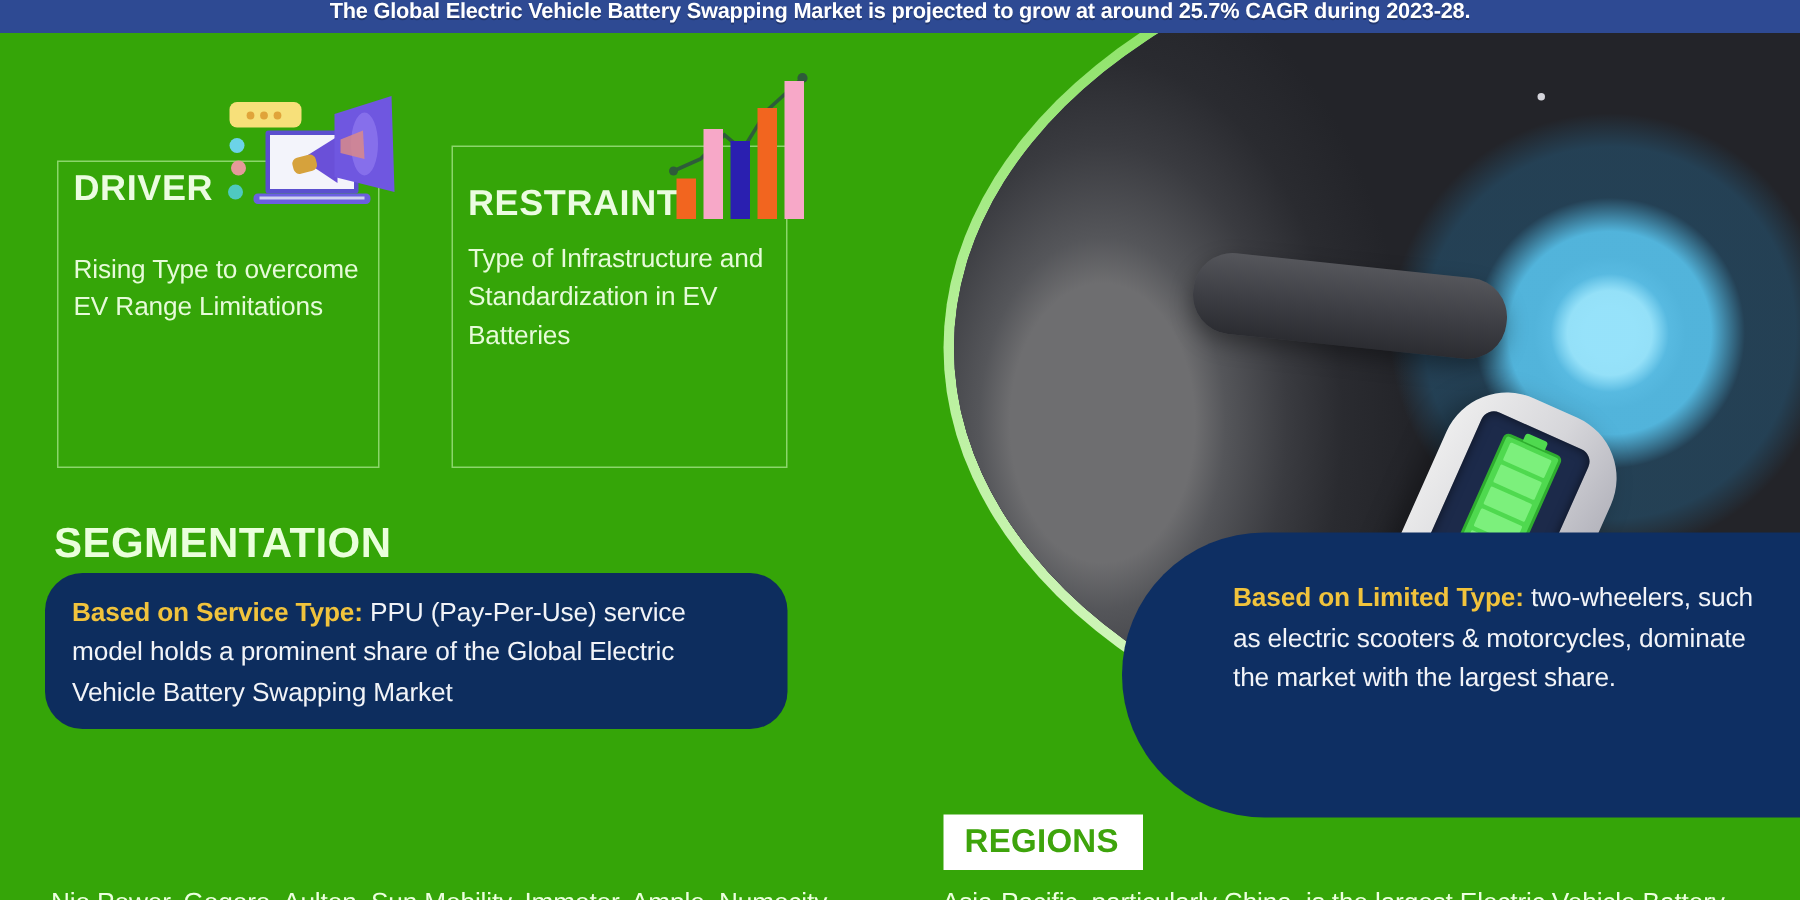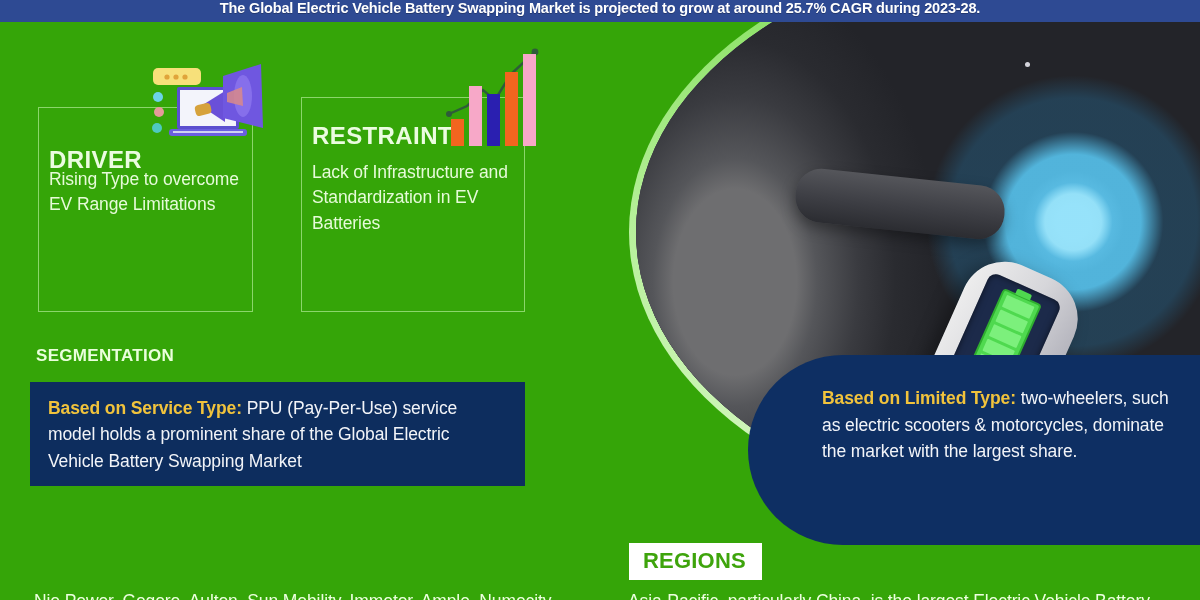"DRIVER" .card-driver .card-title { top: 38px -> 4px }
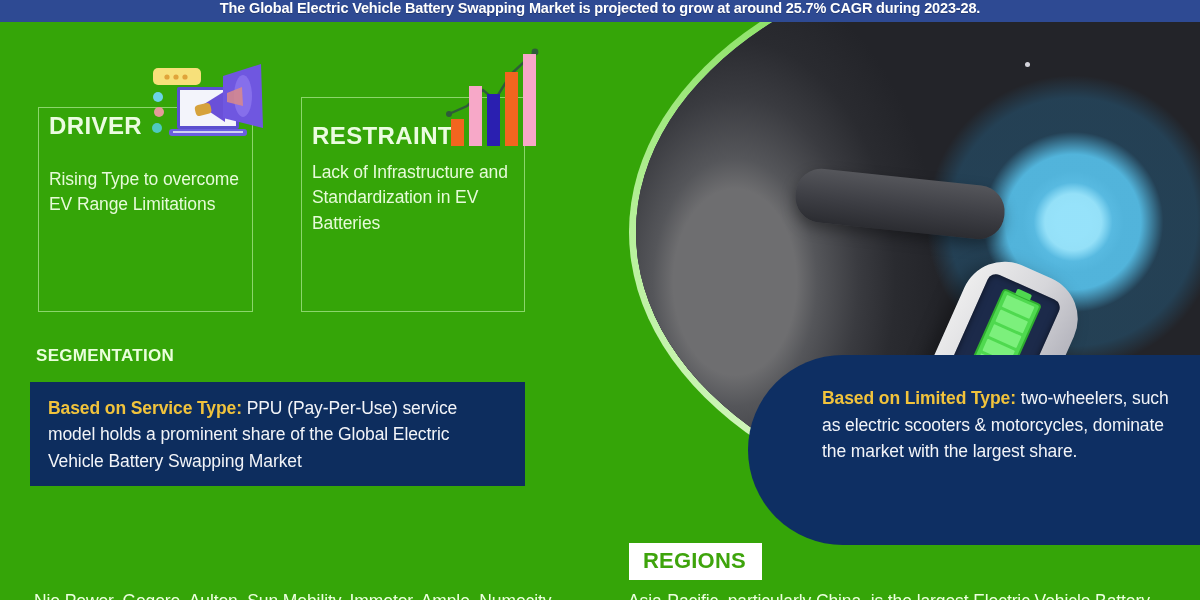"Lack of Infrastructure and" div.card-body { text: Lack -> Type }
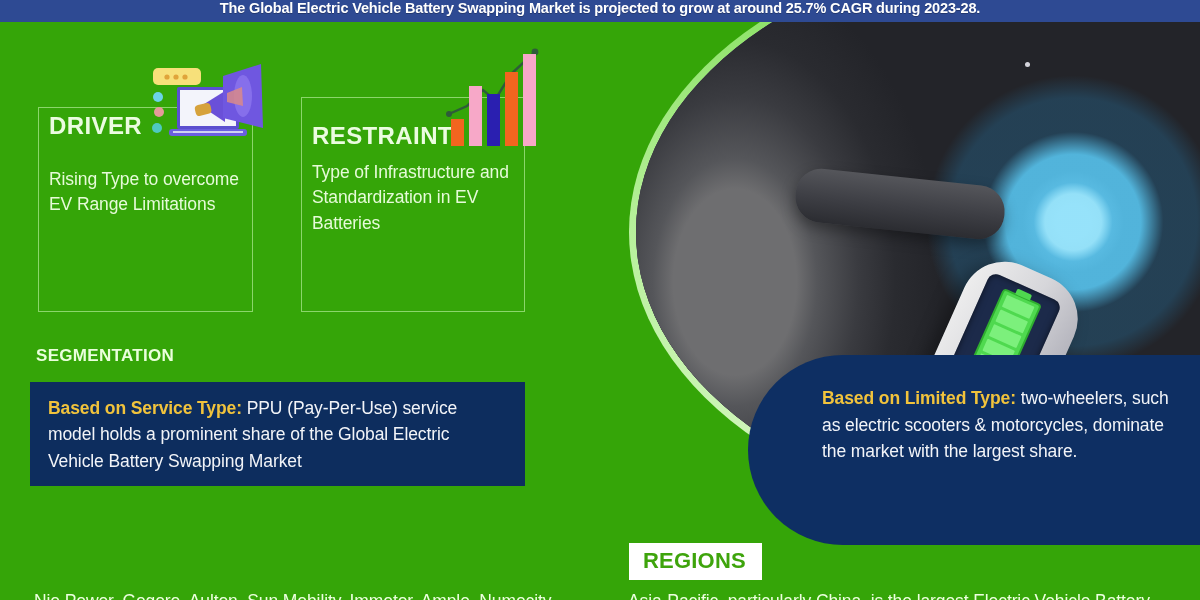"SEGMENTATION" .seg-heading { font-size: 17px -> 28px }
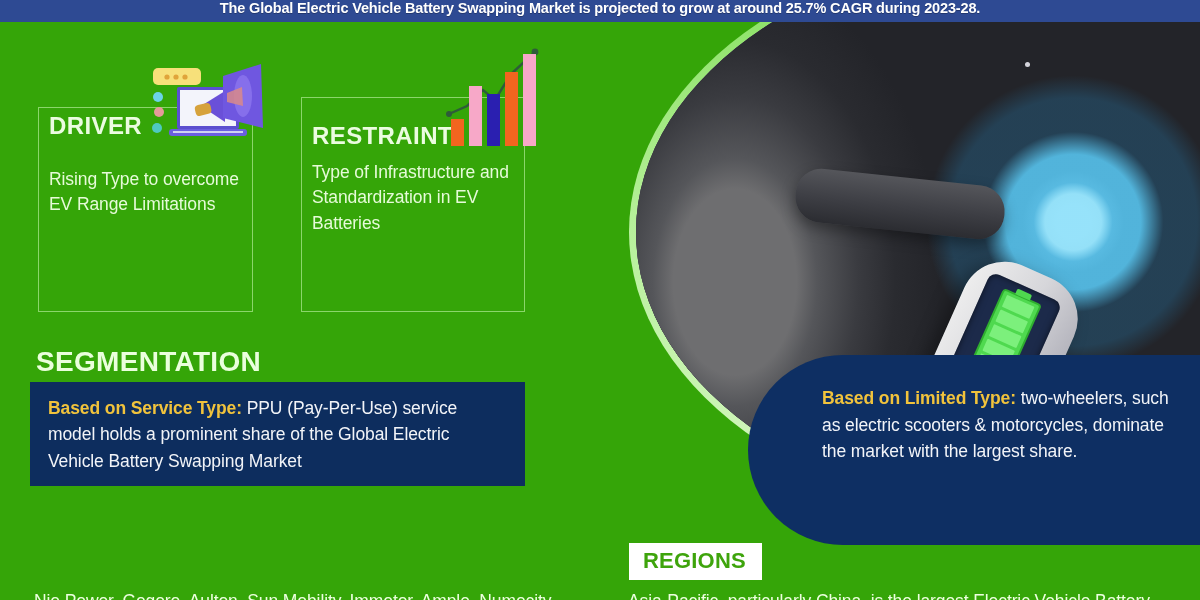"Based on Service Type: PPU" .seg-box { border-radius: none -> 25px }
